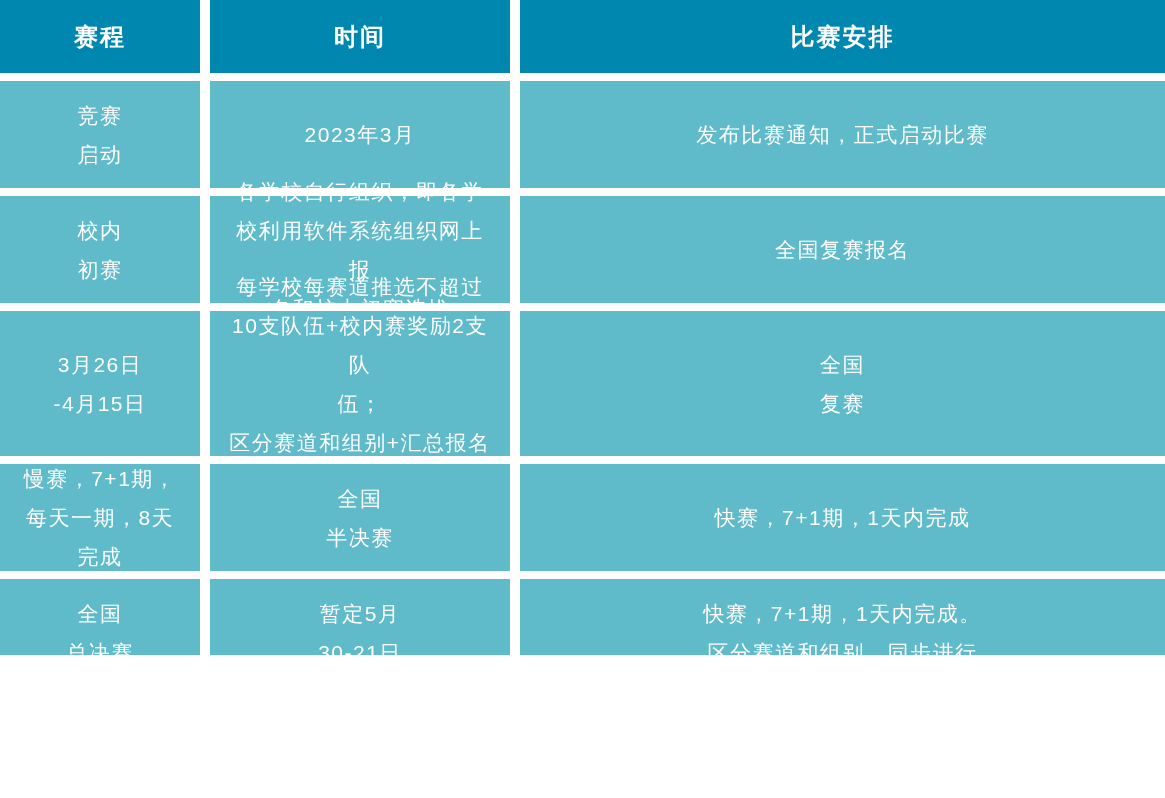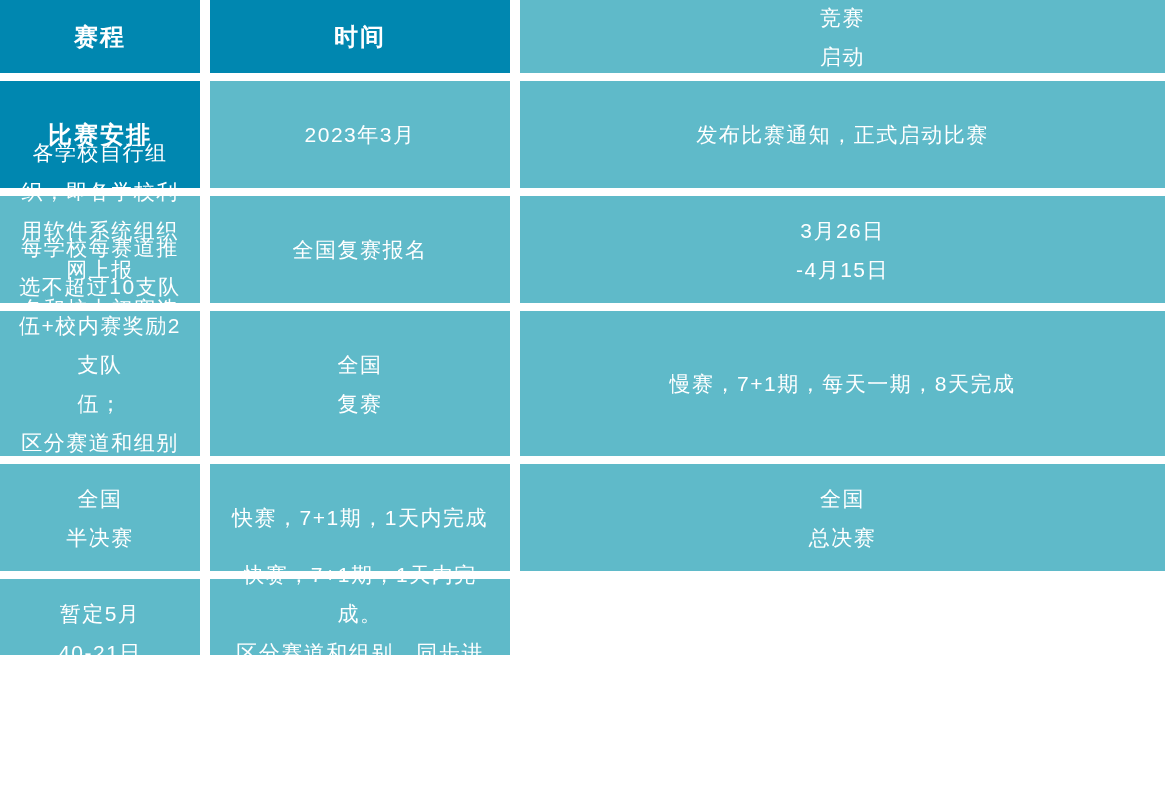"竞赛" div.cell { order: before "比赛安排" -> after "比赛安排" }
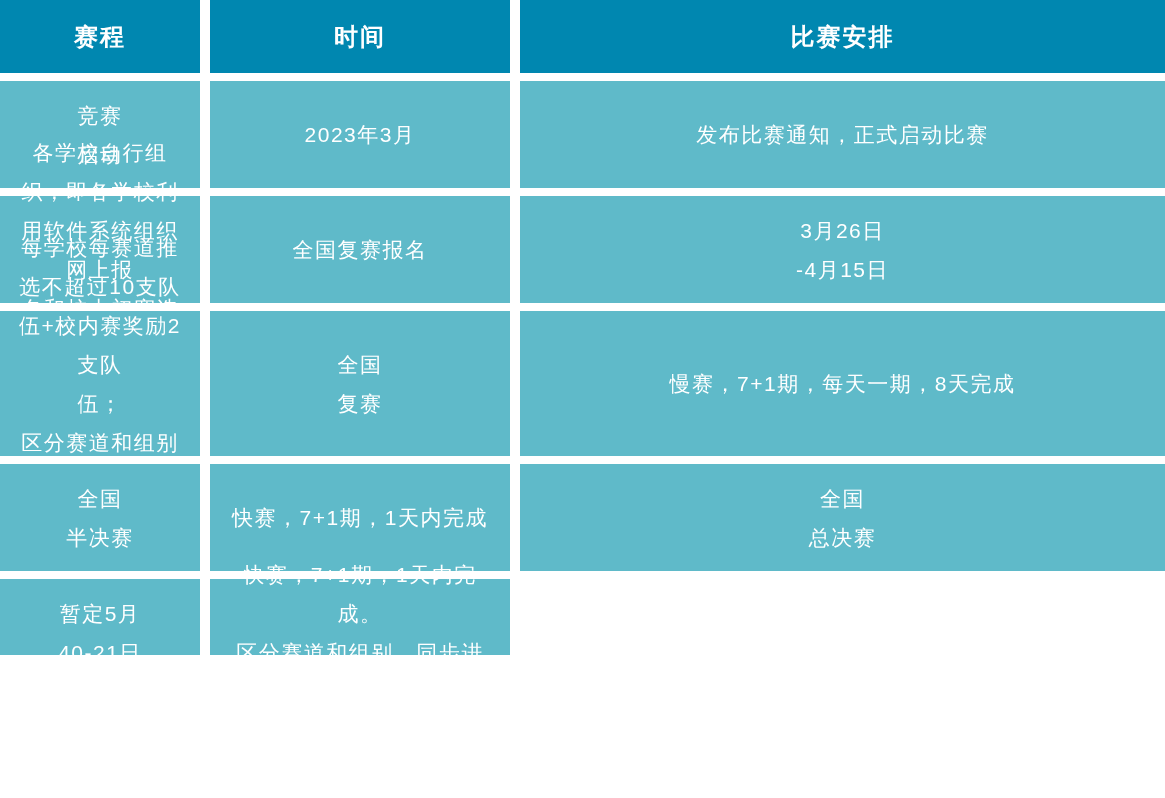"校内" div.cell { html: none -> <div>校内 初赛</div> }
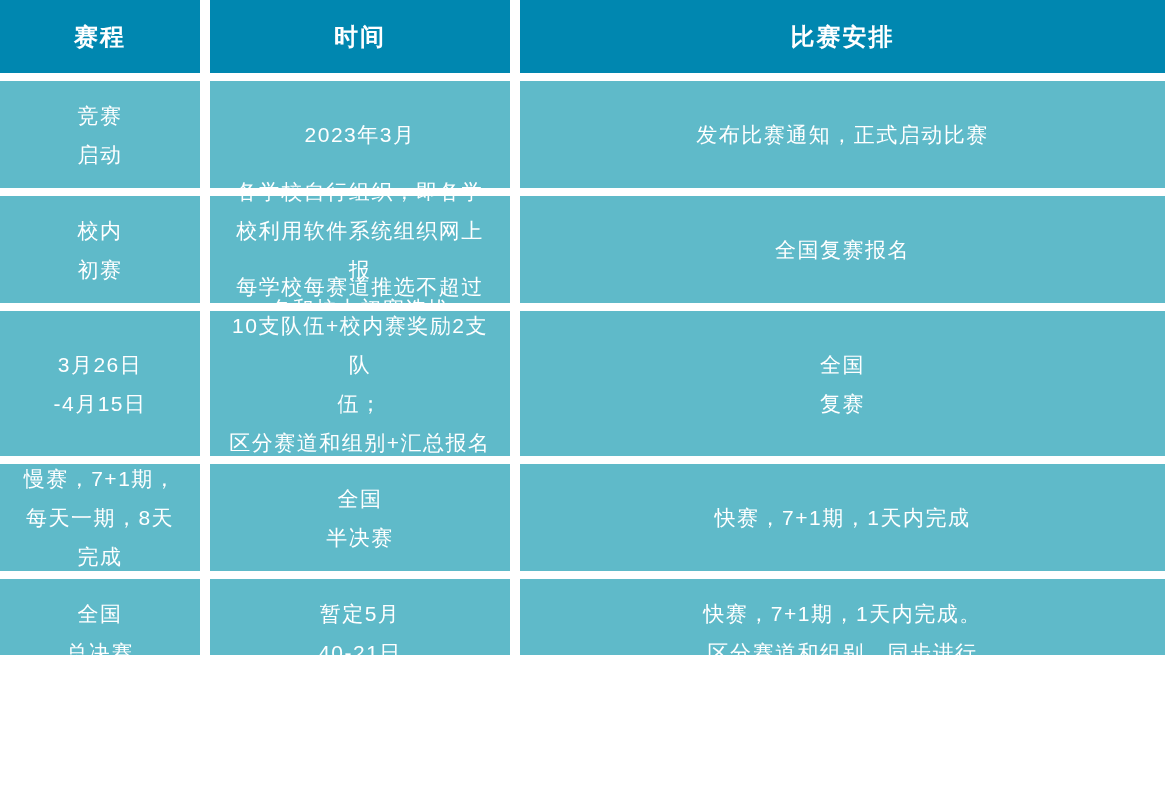"暂定5月" div.cell { text: 40-21 -> 30-21 }
